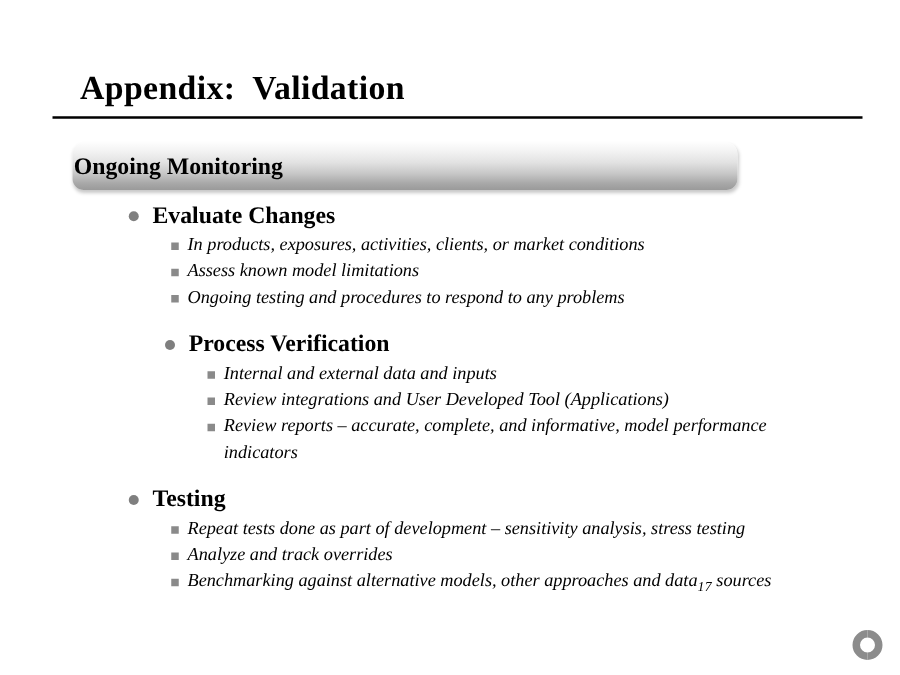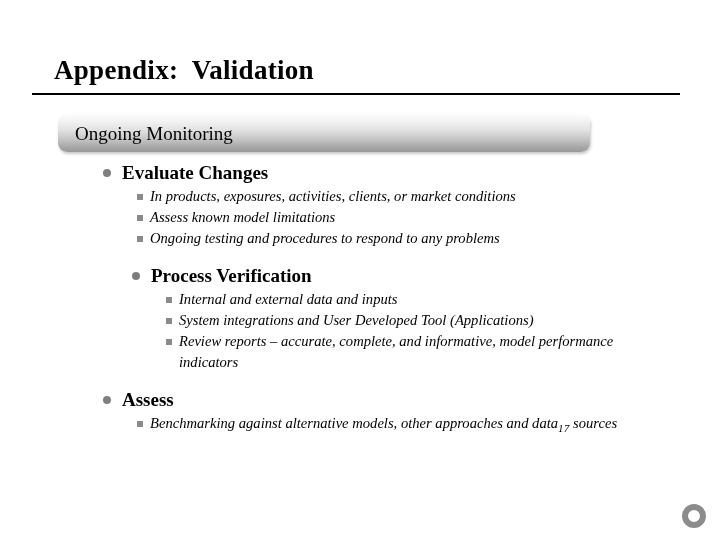"Appendix: Validation" .title-block { left: 32px -> 42px }
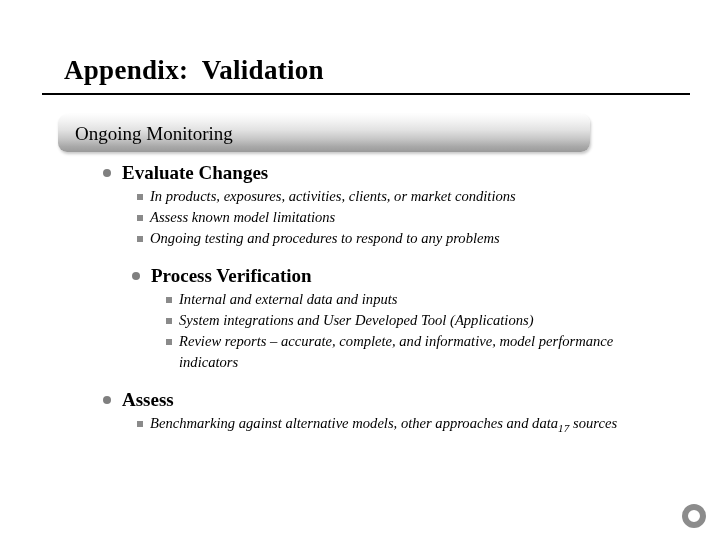"Ongoing Monitoring" .banner-label { font-weight: normal -> bold; padding-left: 17px -> 1px }
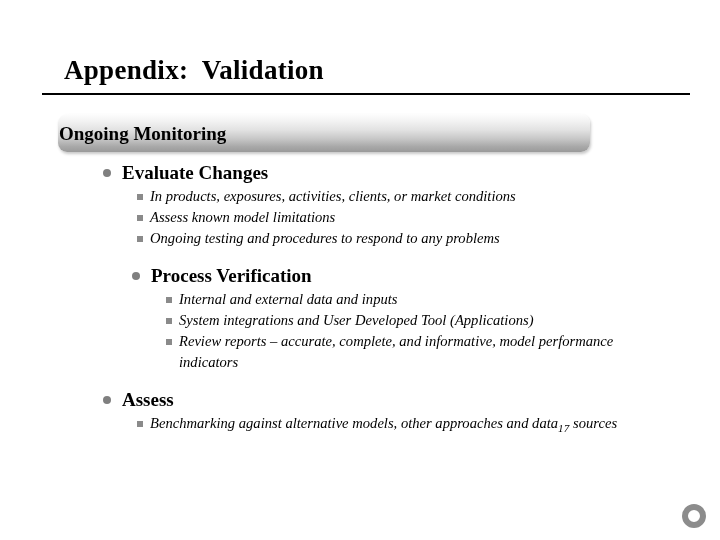"System integrations and User Developed" span.txt { text: System -> Review }
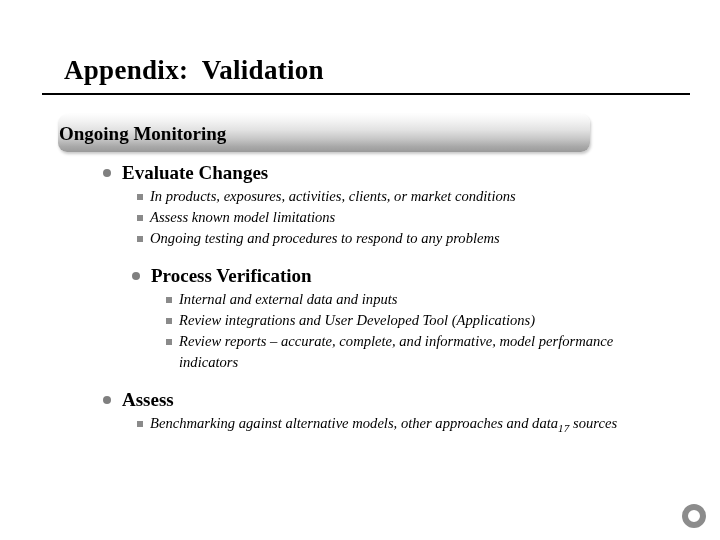"Assess" span { text: Assess -> Testing }
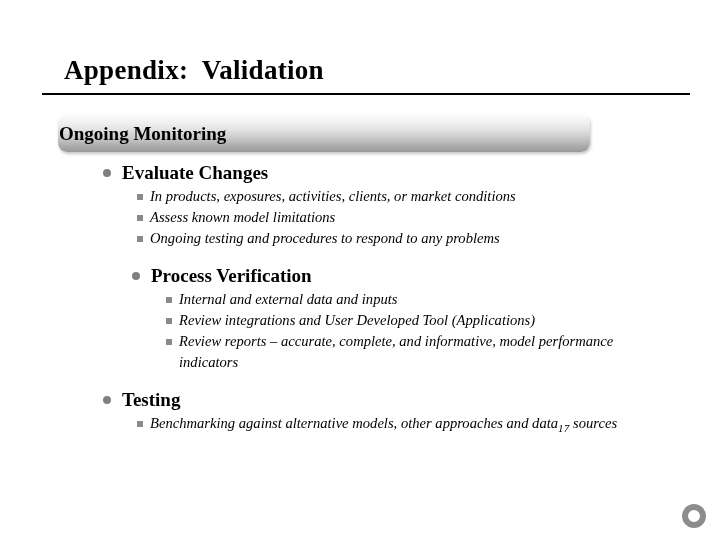"Repeat tests done as part" span.txt { html: none -> <span>Repeat tests done as part of development – sensitivity analysis, stress testing</span> }
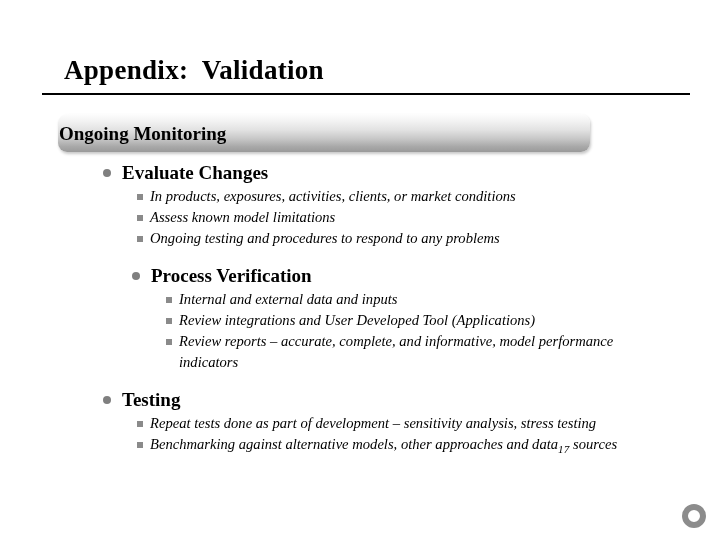"Analyze and track overrides" li.lvl2 { html: none -> <li> <span></span> <span>Analyze and track overrides</span> </li> }
